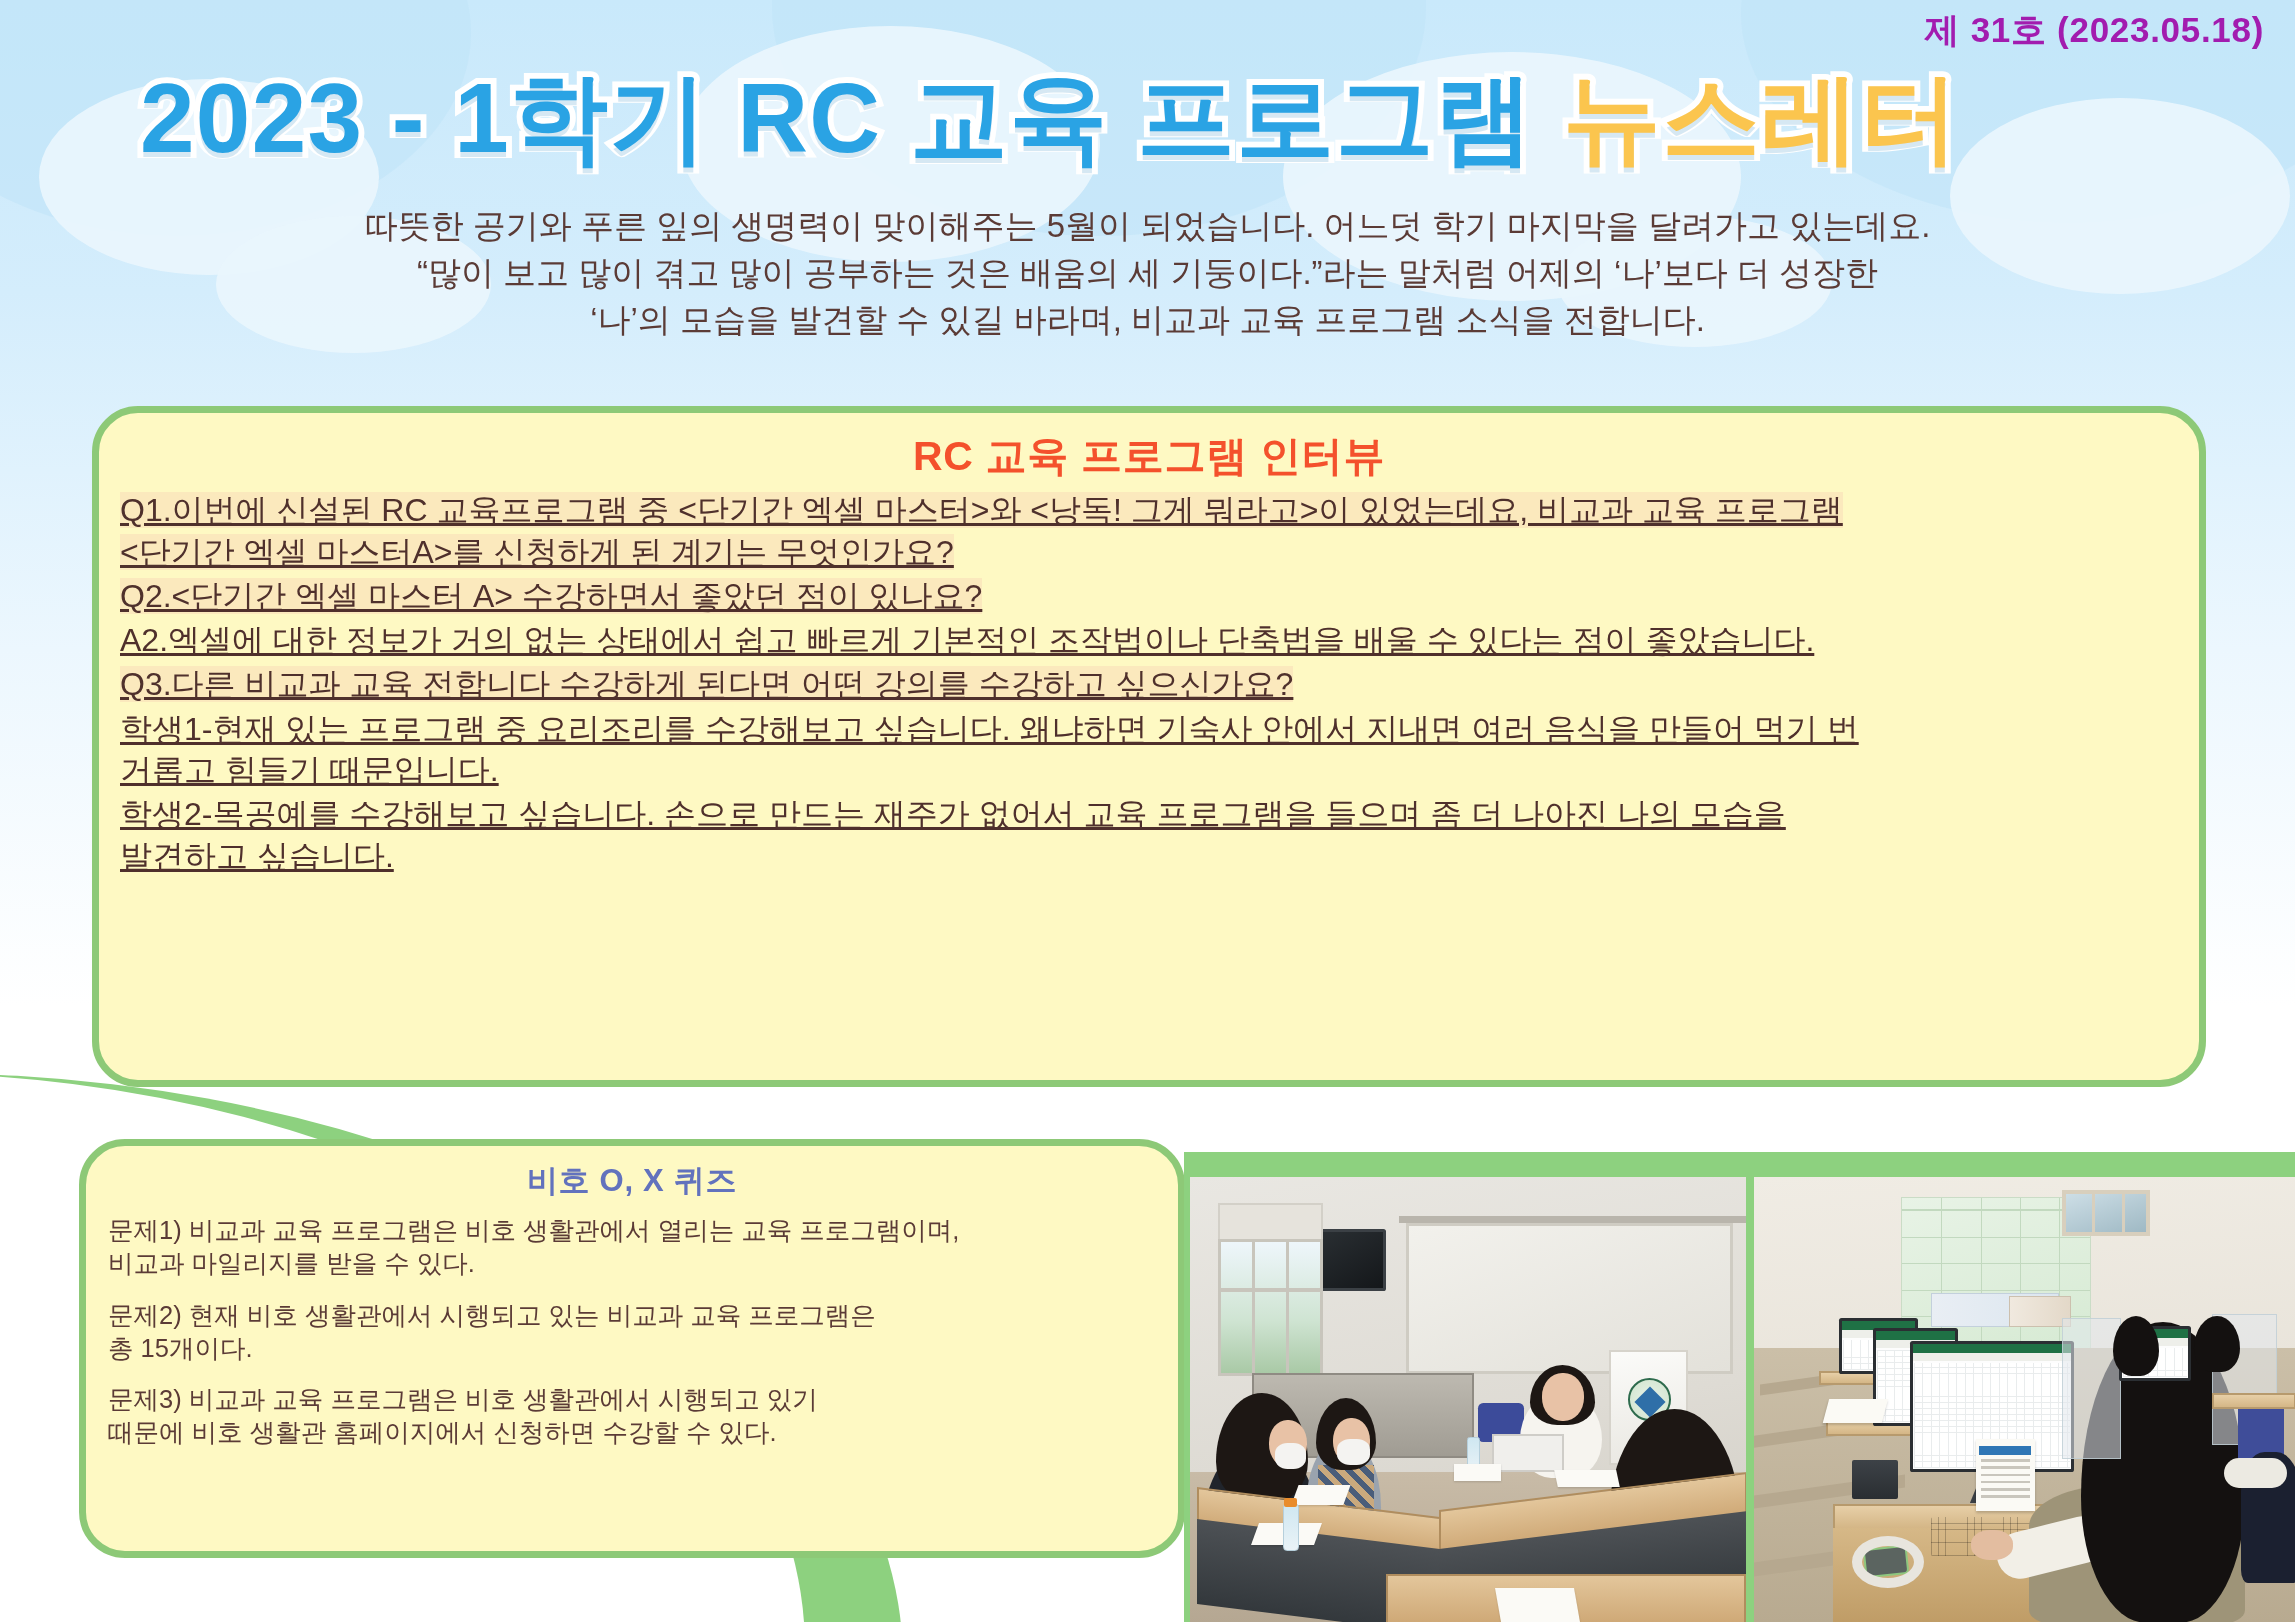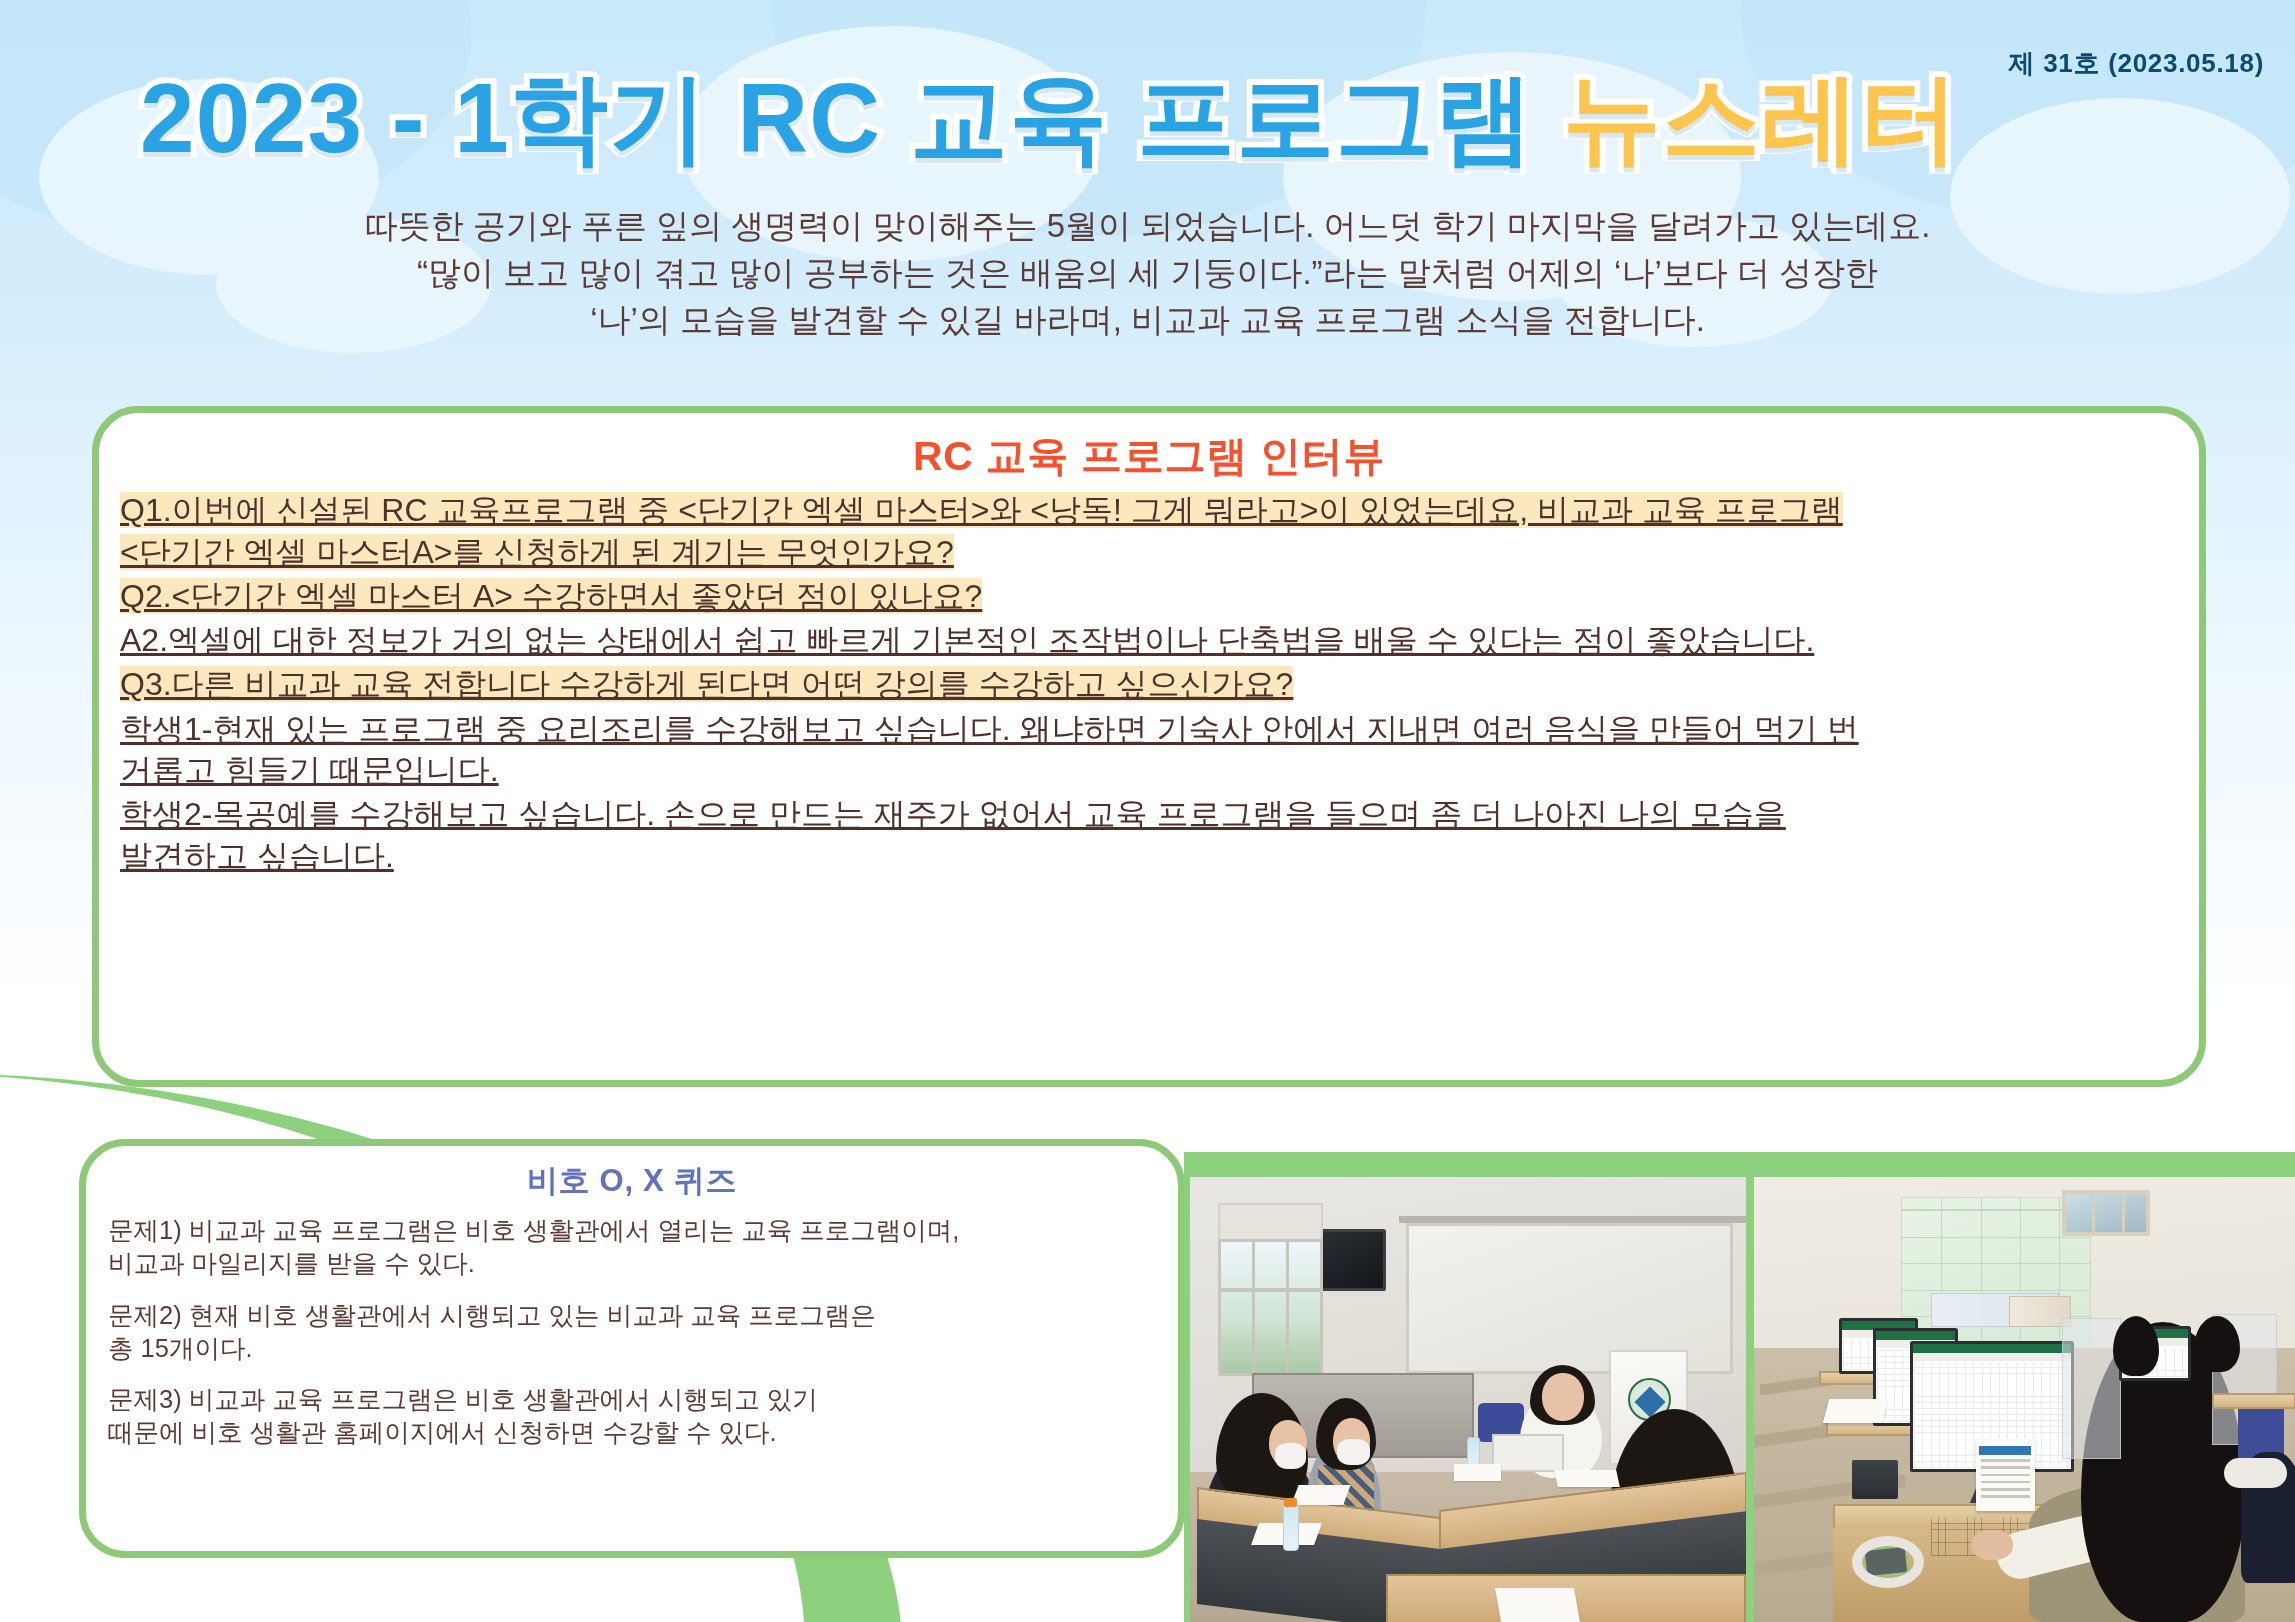"제 31호 (2023.05.18)" #issue { color: #0c4a6e -> #a21caf; font-size: 26px -> 35px; margin-top: 39px -> none }
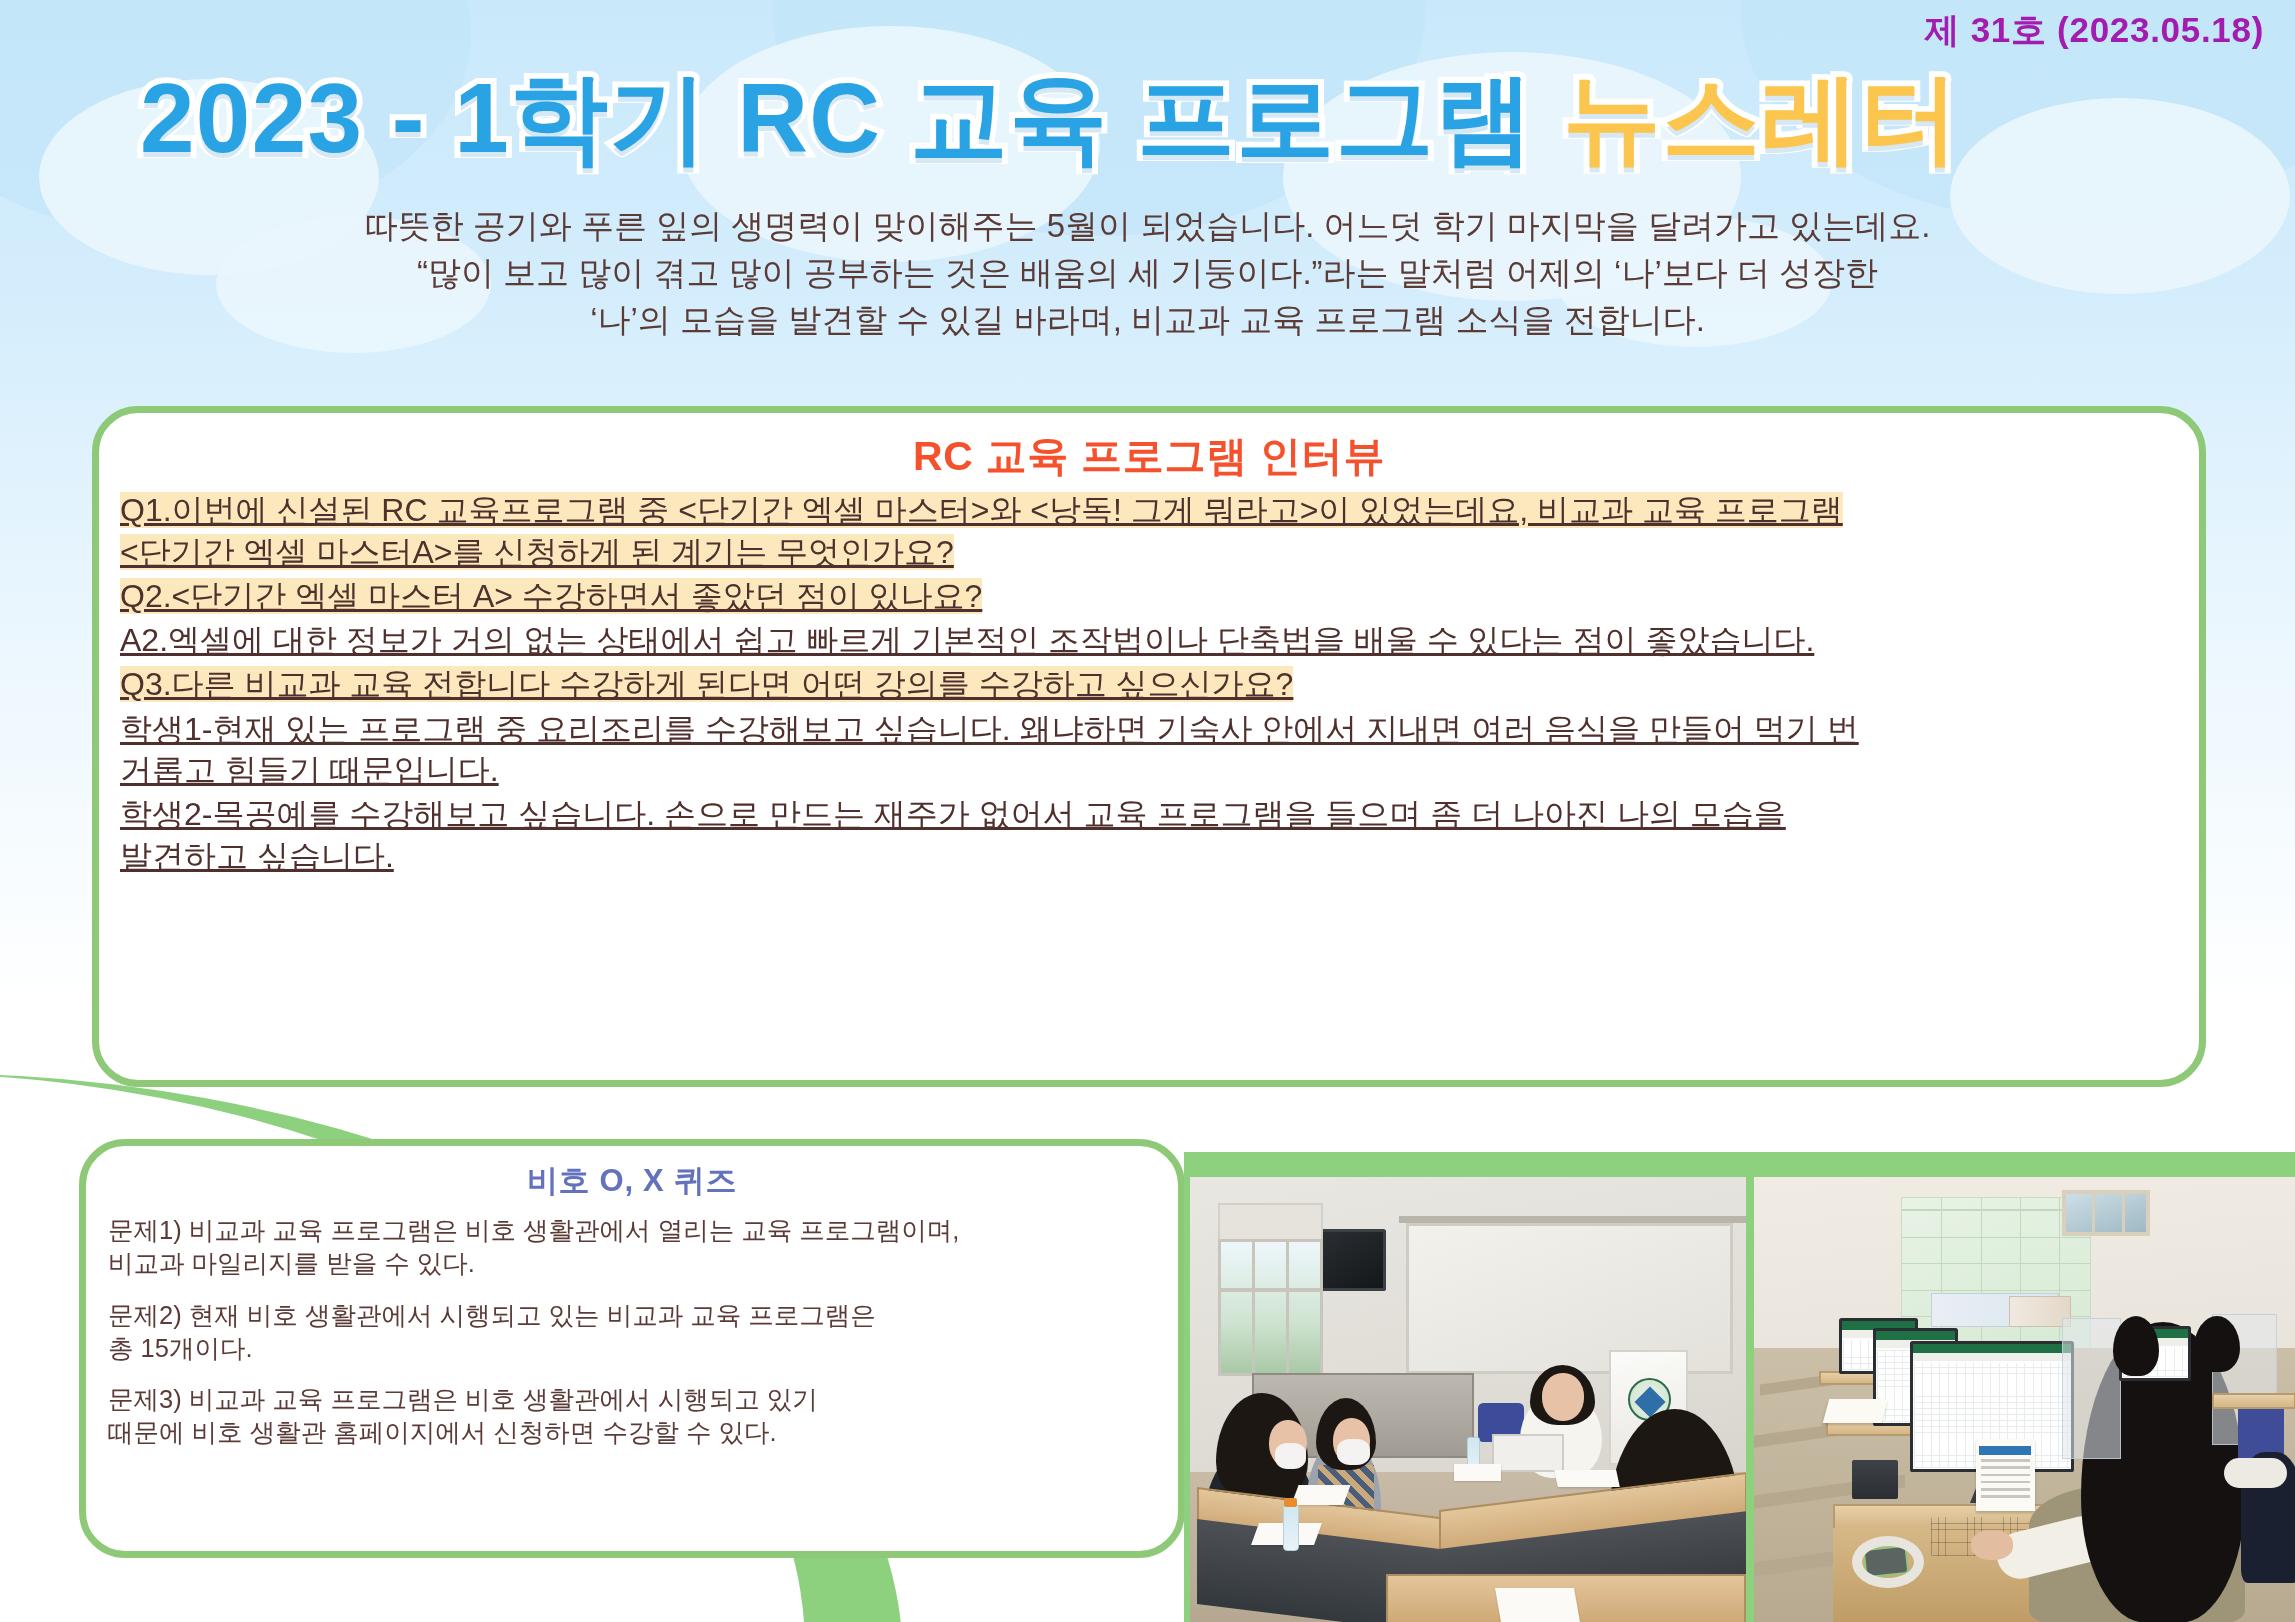"RC 교육 프로그램 인터뷰" .card { background: #ffffff -> #fef9c3 }
